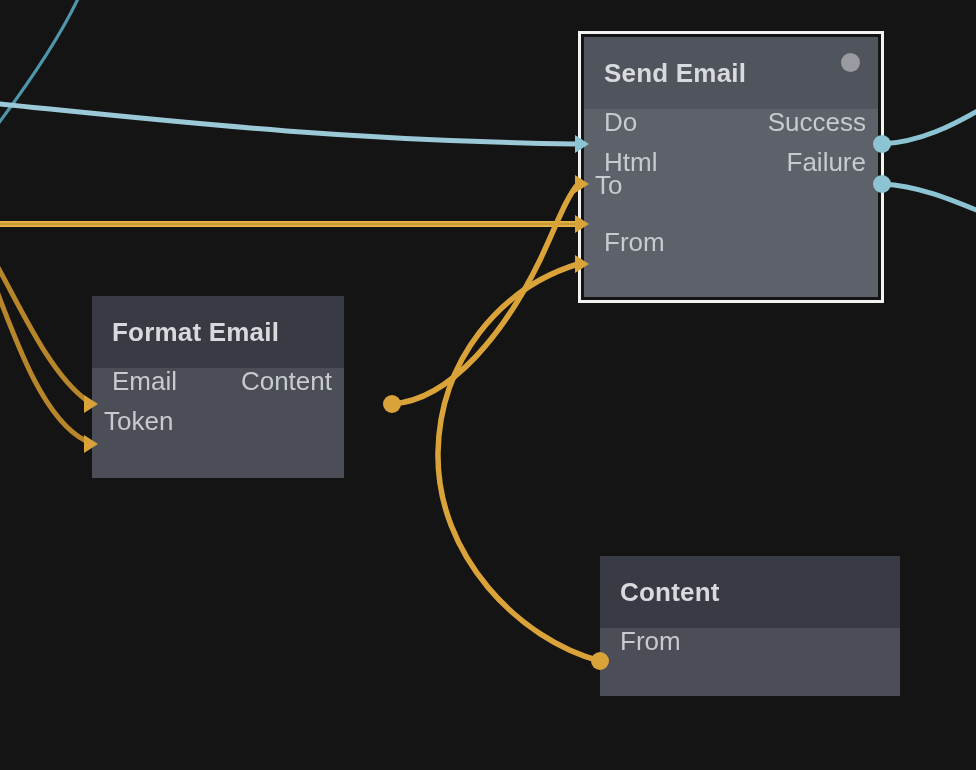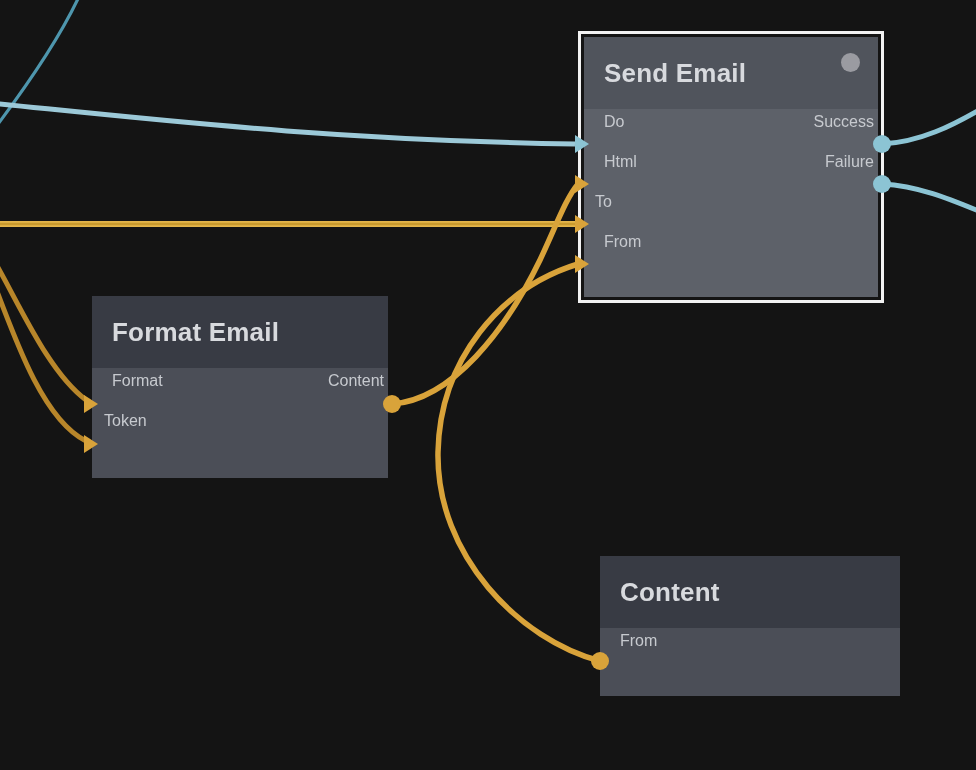"Do" .port-label { font-size: 16px -> 26px }
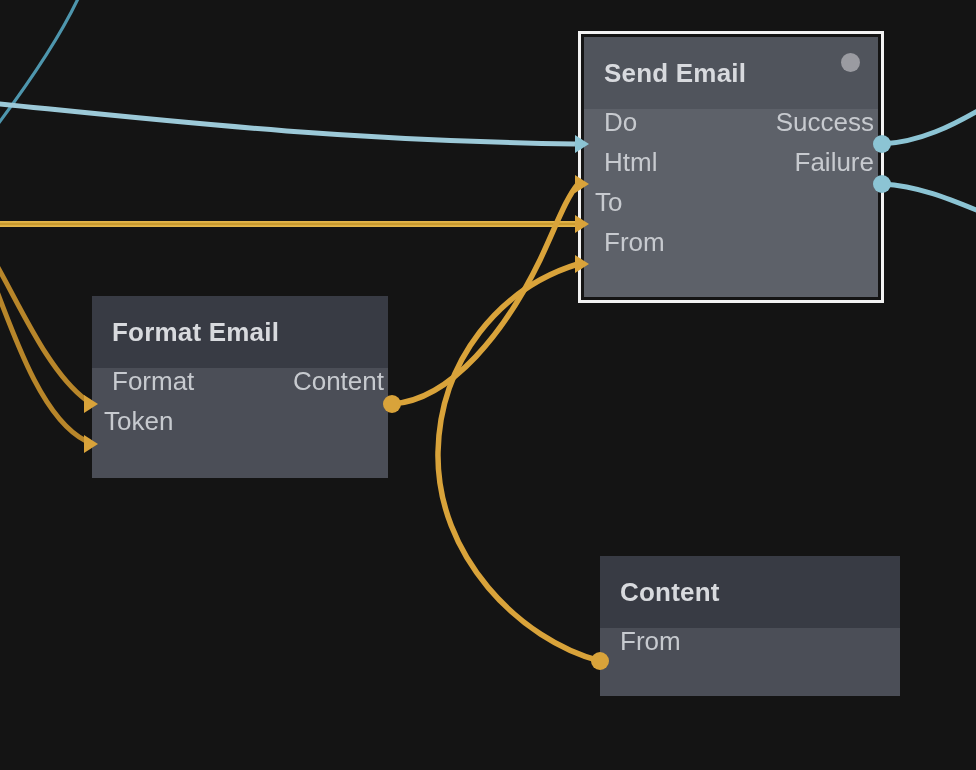"Success" .port-row.out { padding-right: 4px -> 12px }
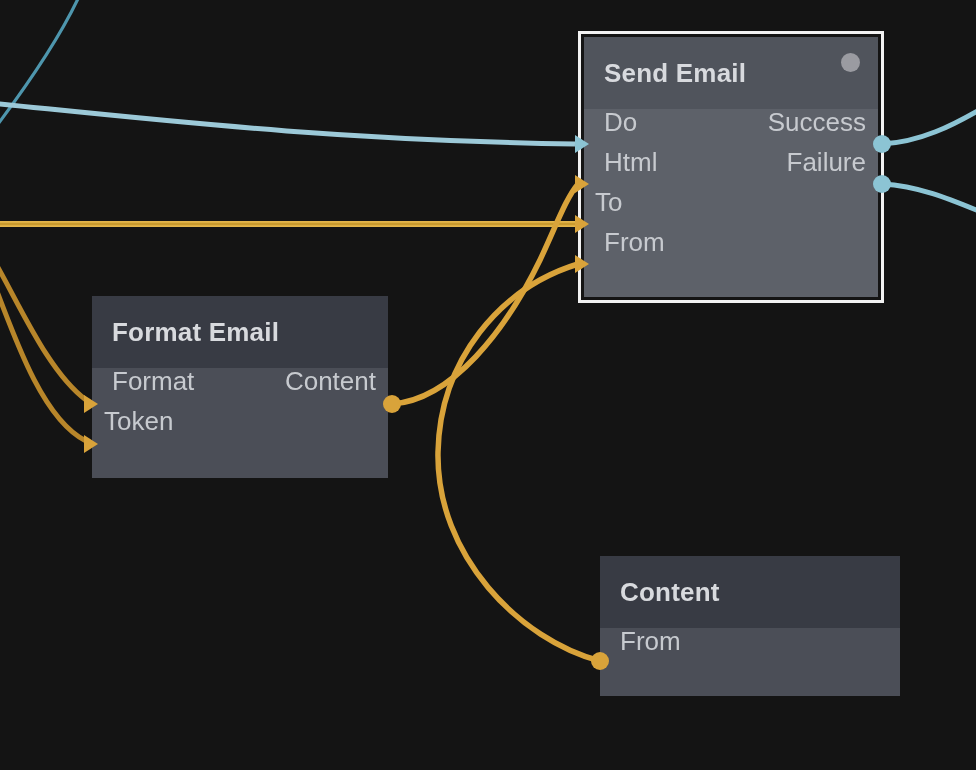"To" div.port-row { top: 73px -> 56px }
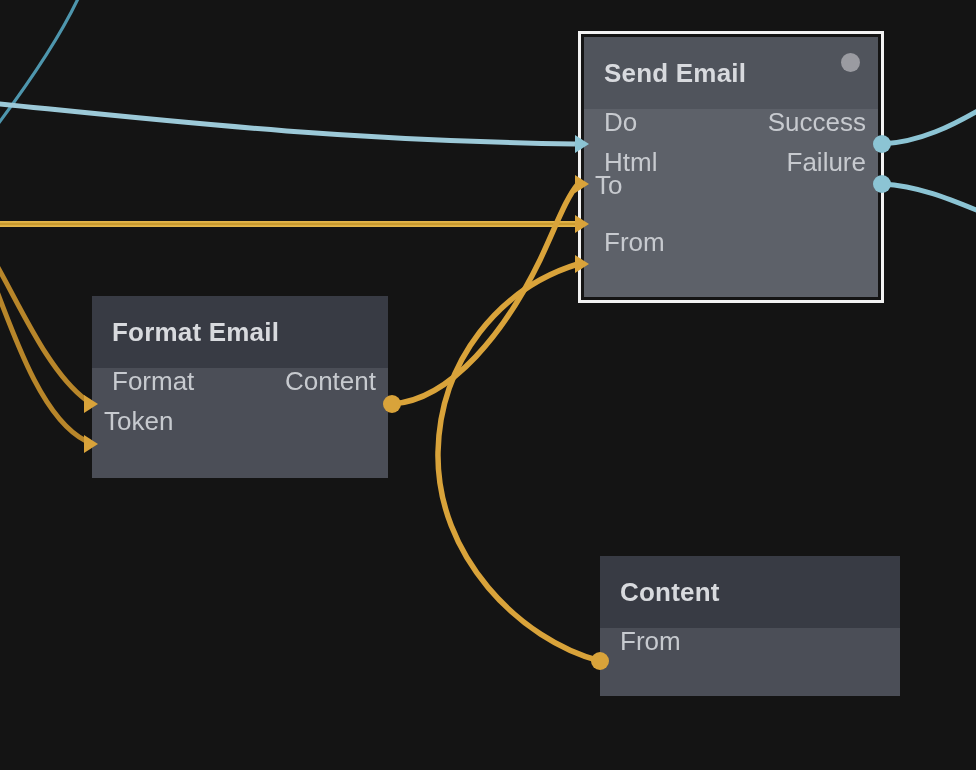"Format Email" div.node { width: 296px -> 252px }
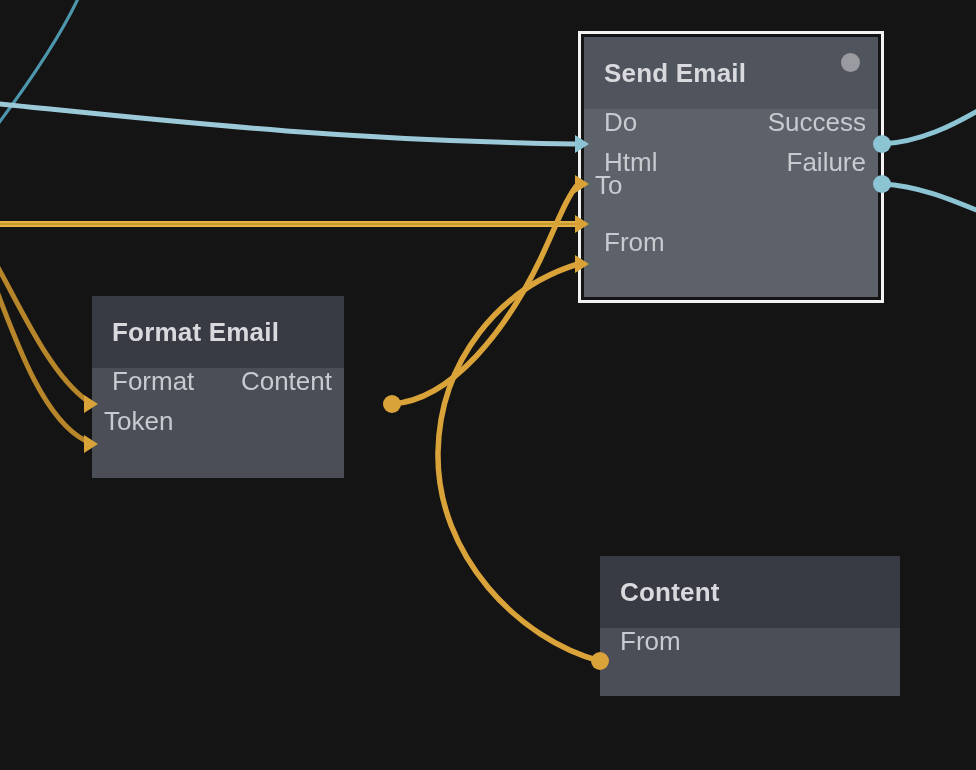"Format" span.port-label { text: Format -> Email }
